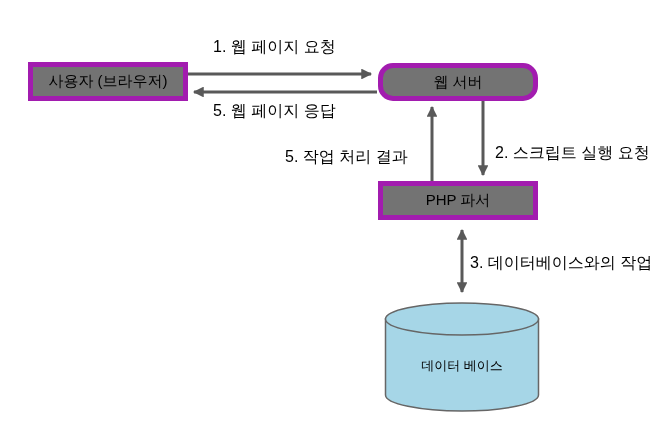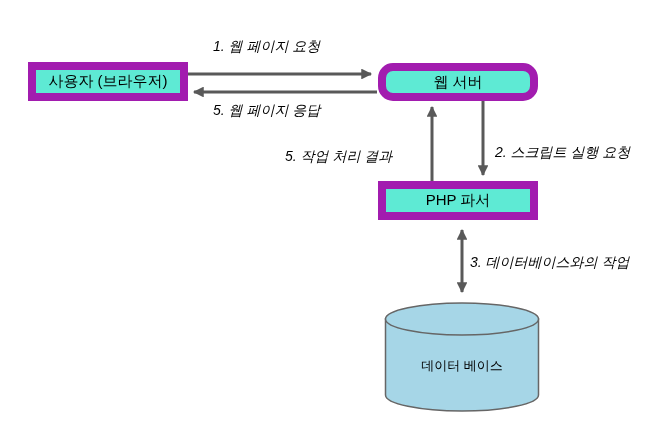"1. 웹 페이지 요청" .lbl { font-size: 14px -> 16px; font-style: italic -> none }
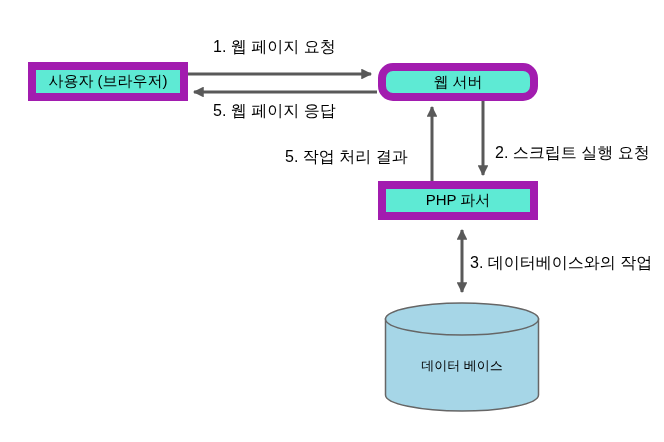"사용자 (브라우저)" .node { background: #5eead4 -> #737373; border: 8px solid #a21caf -> 5px solid #a21caf }
